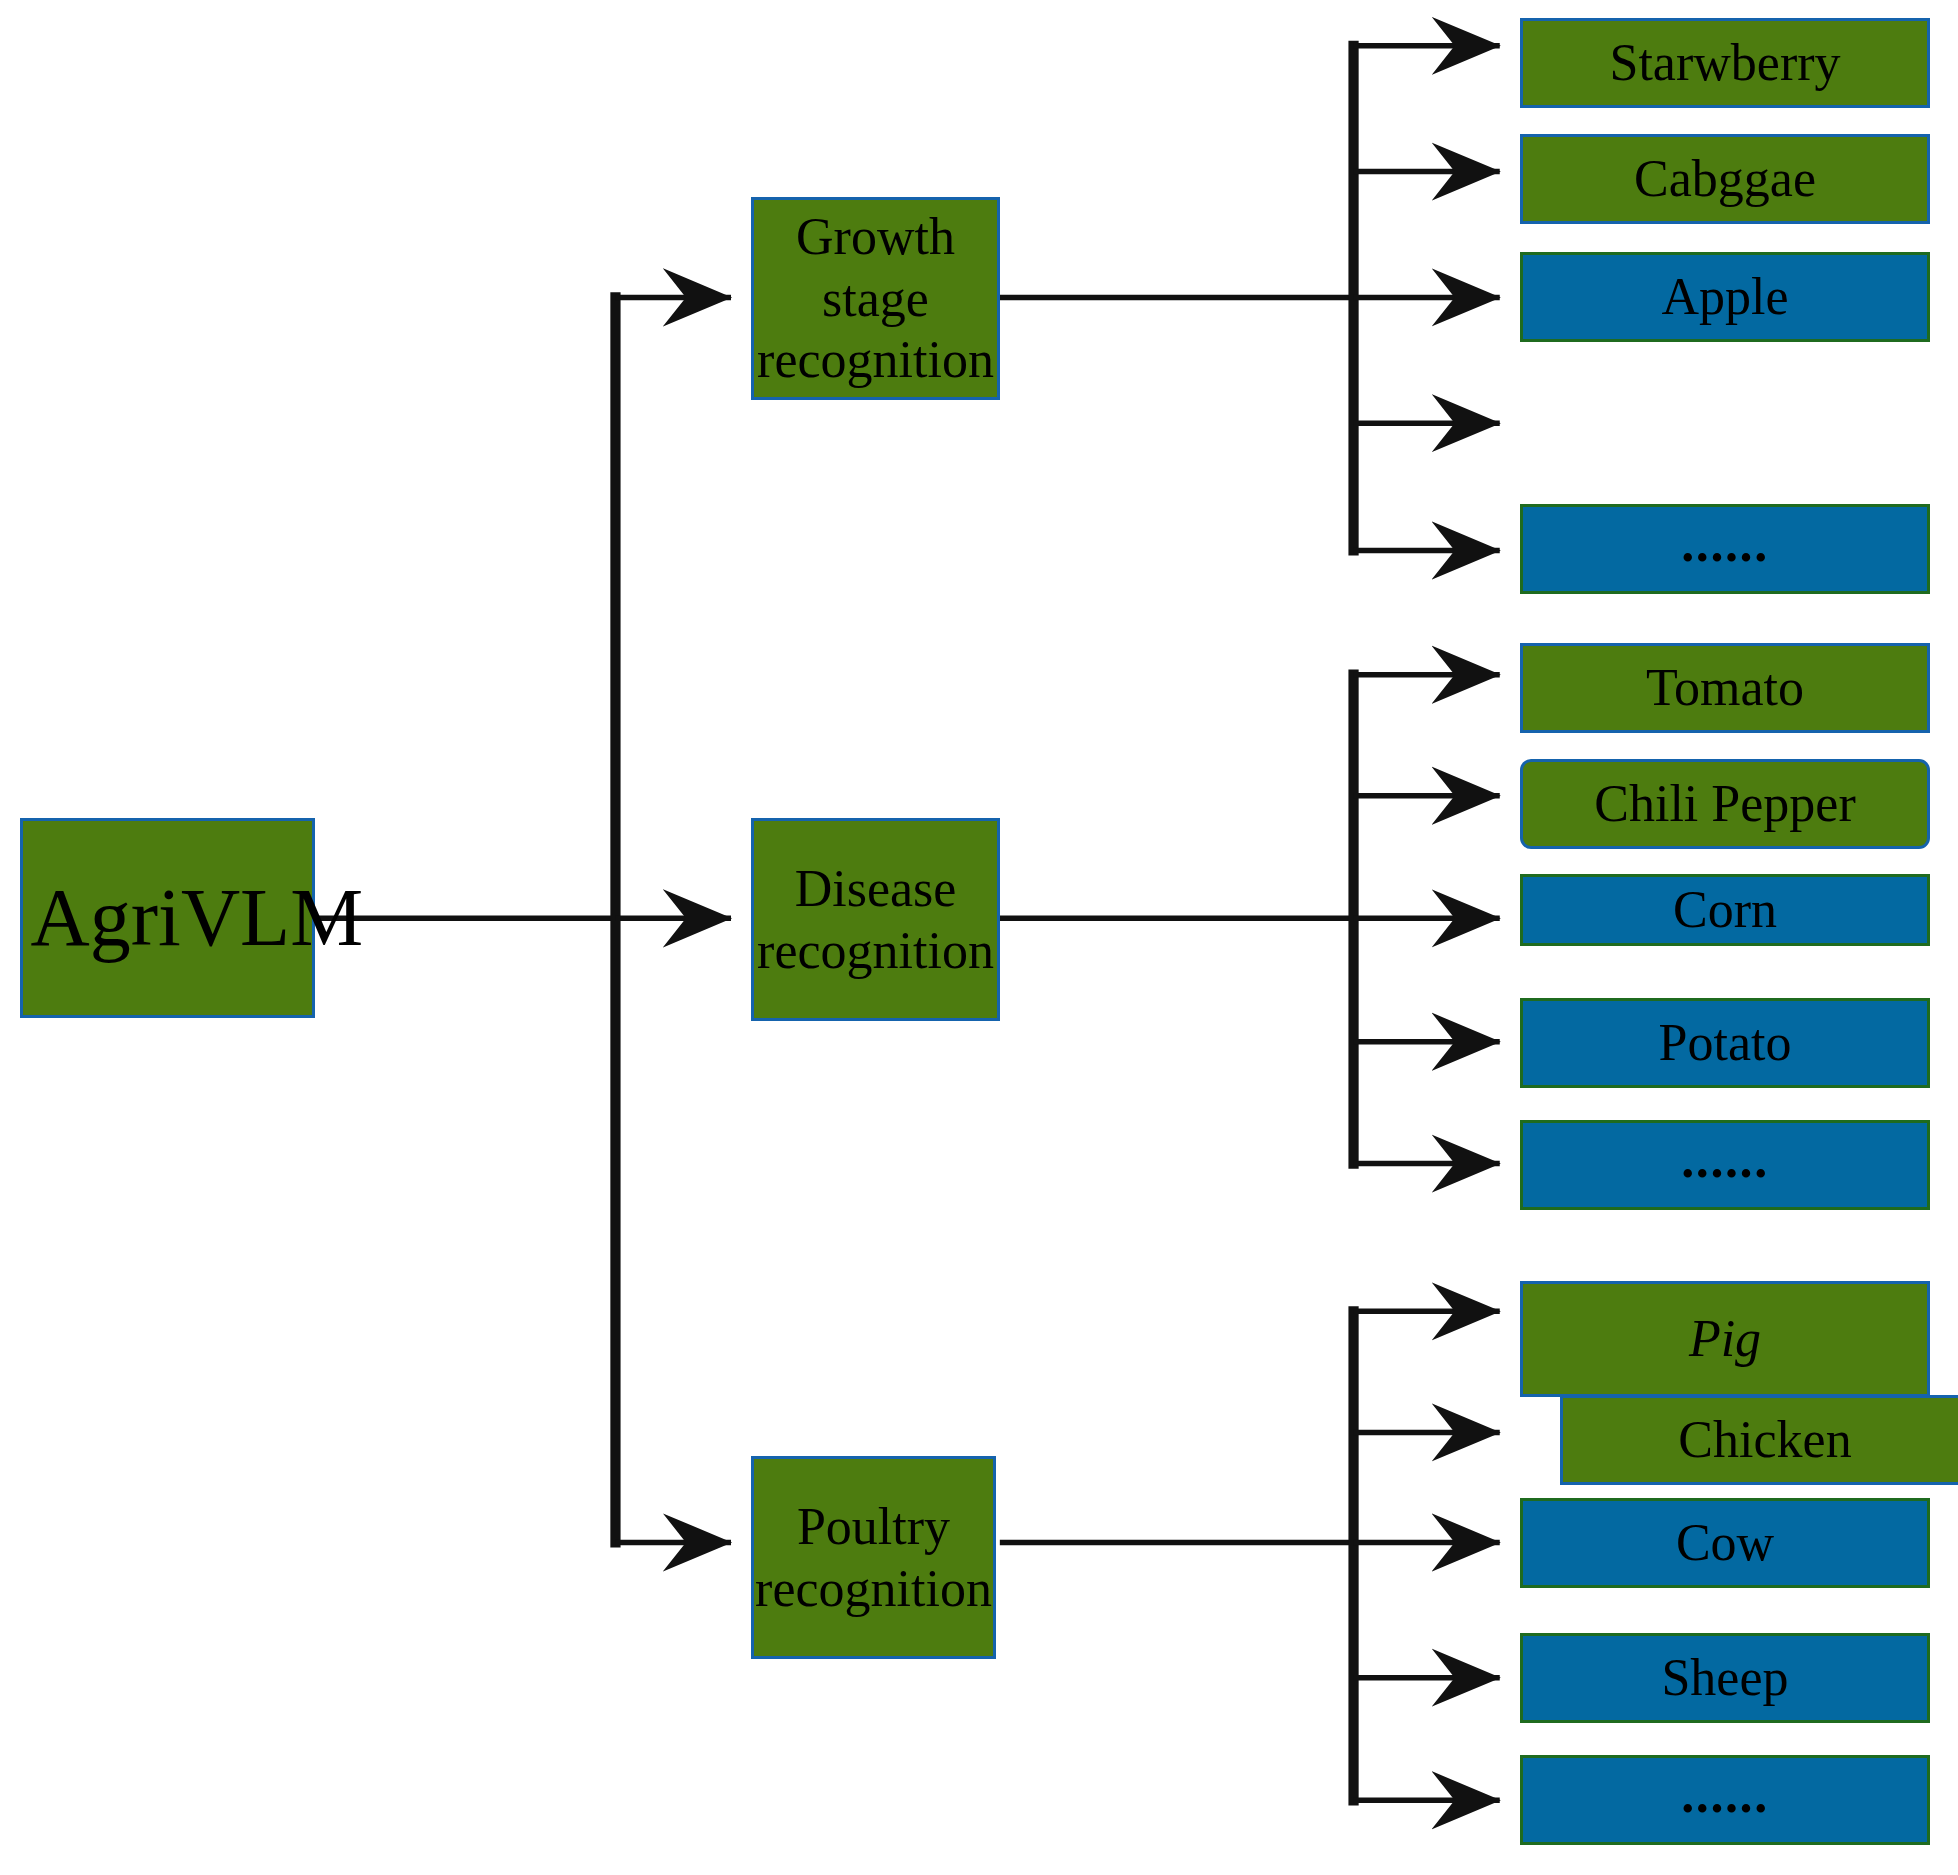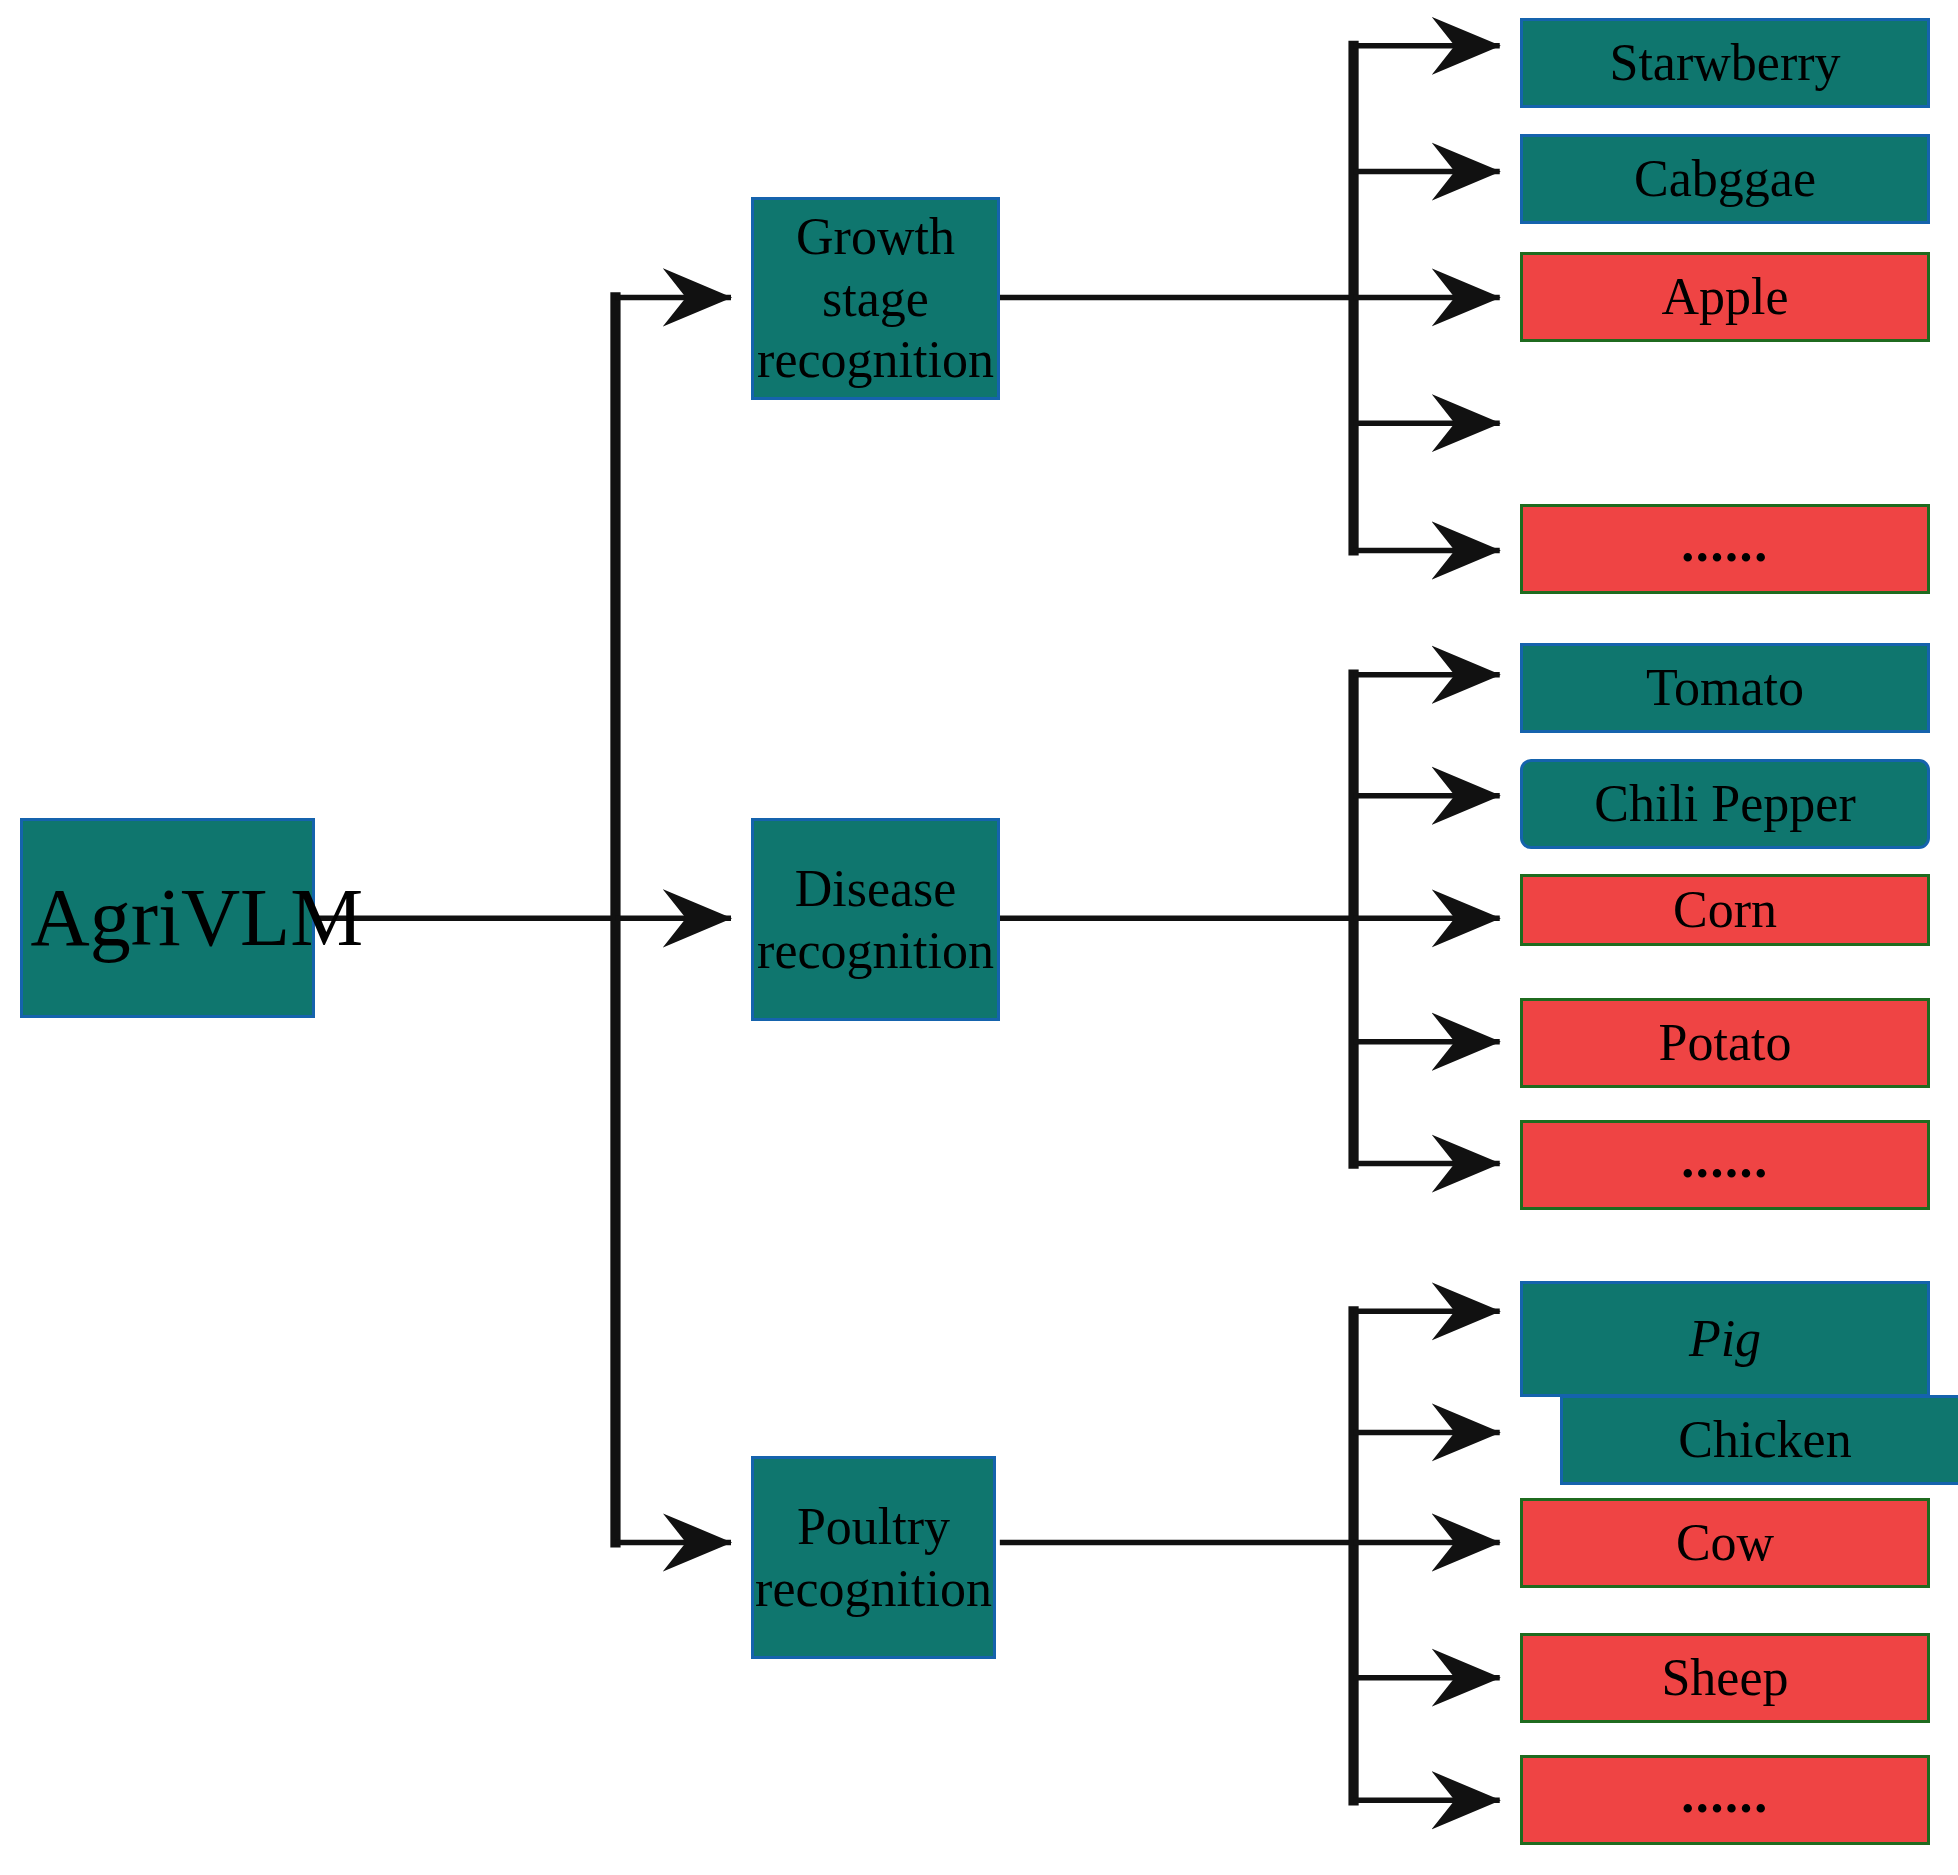"Starwberry" .node-blue { background: #0f766e -> #4d7c0f }
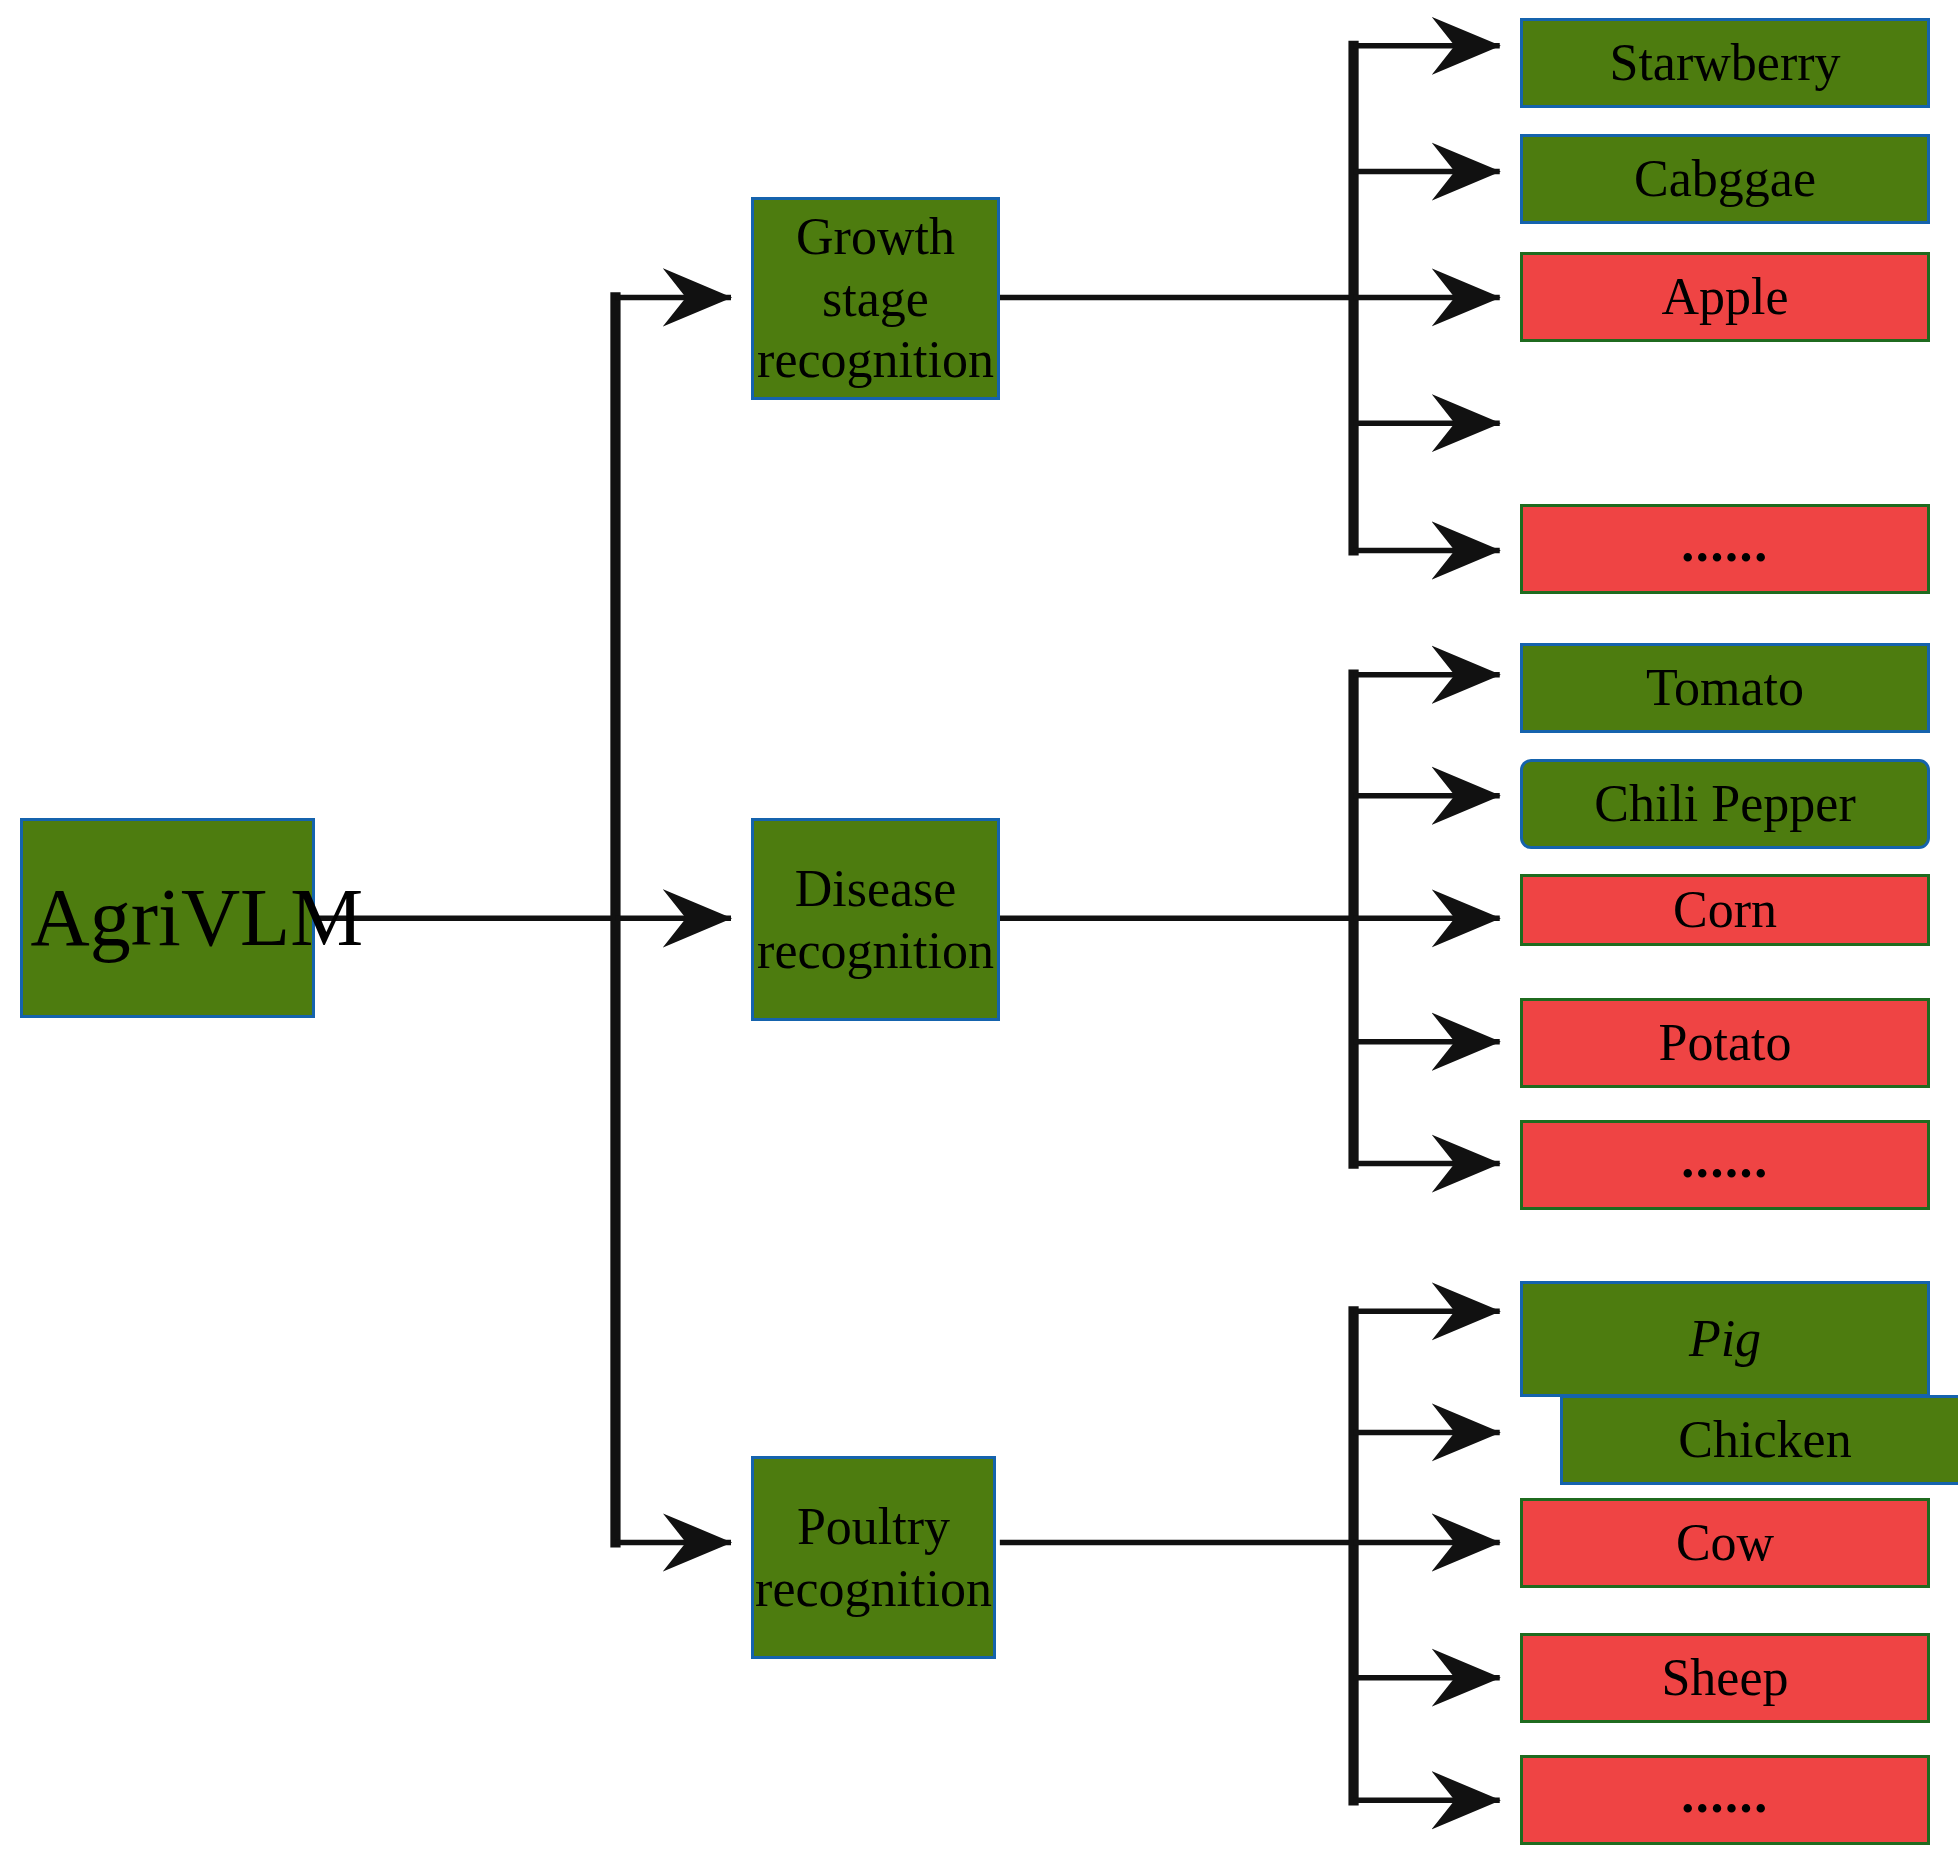"Apple" .node-green { background: #ef4444 -> #0369a1 }
